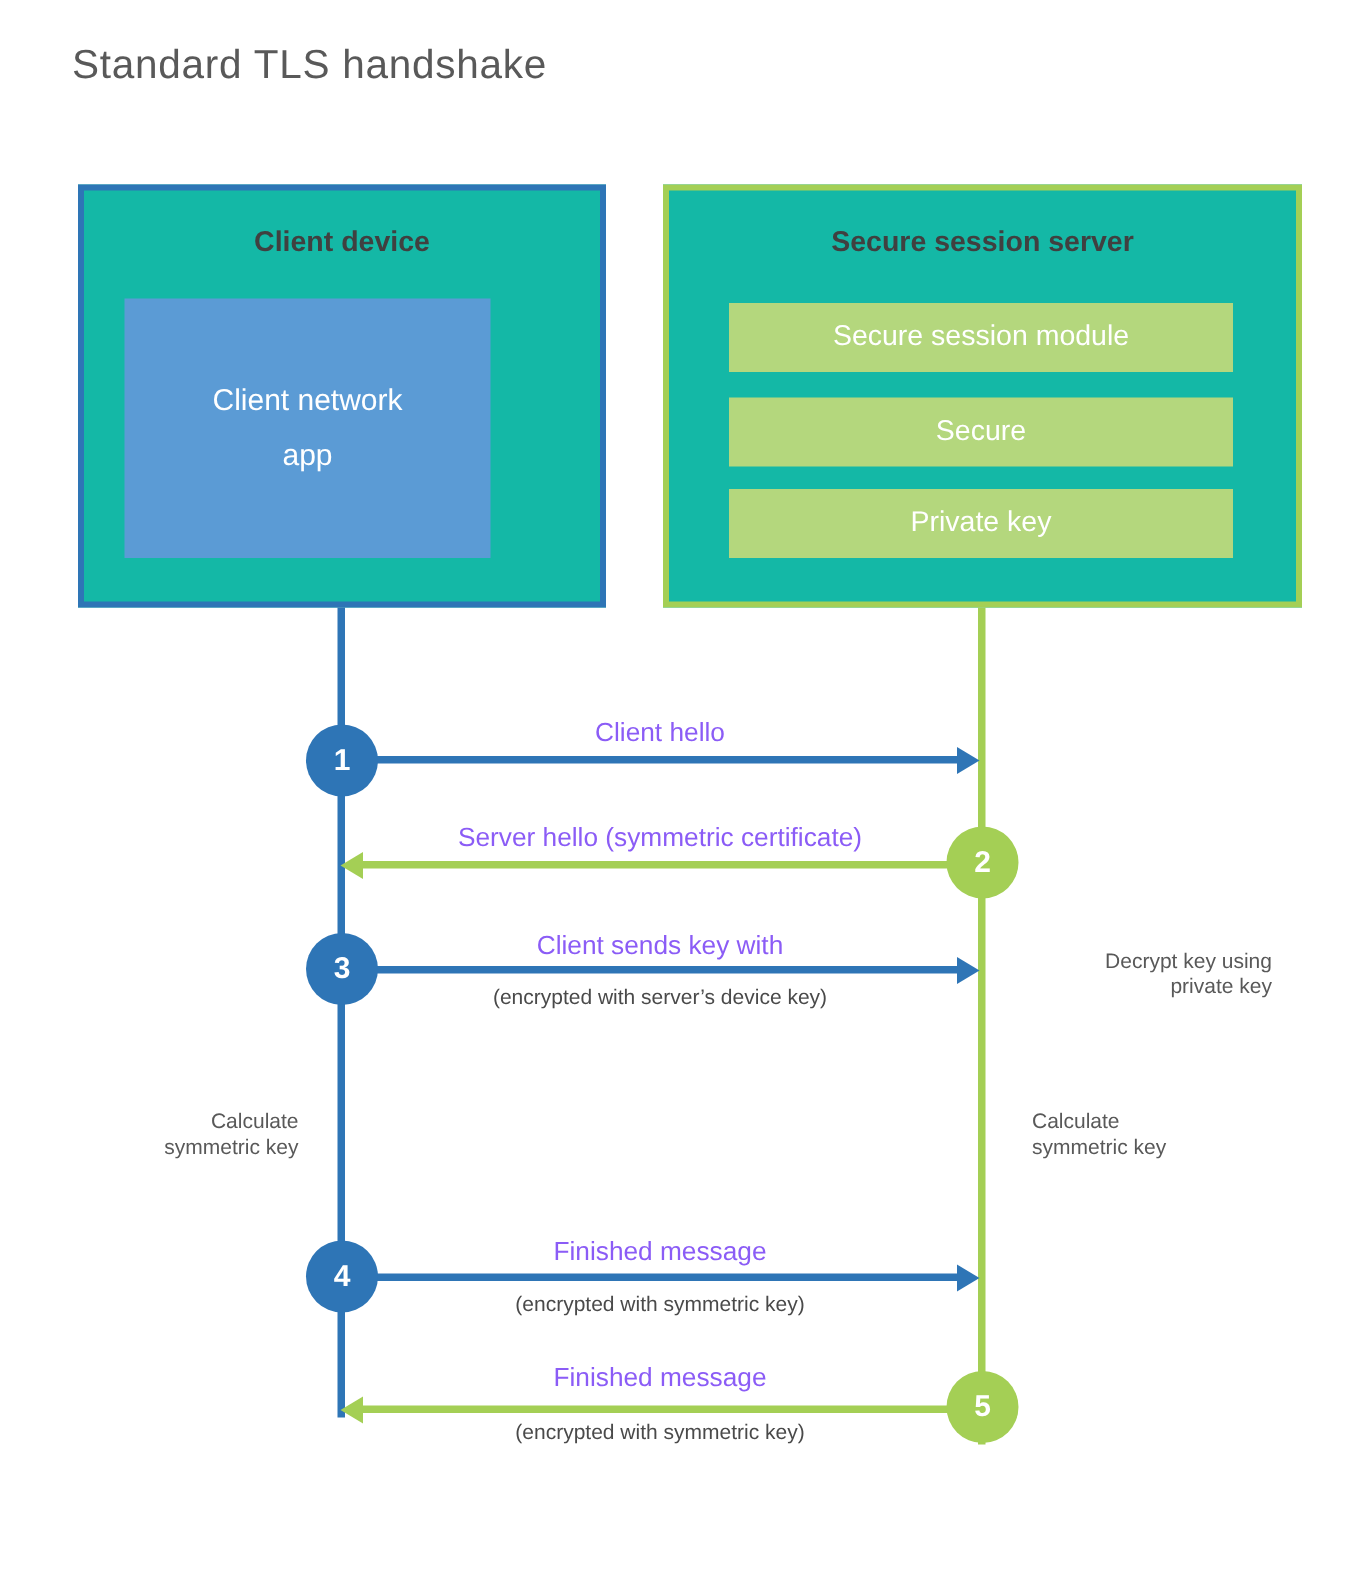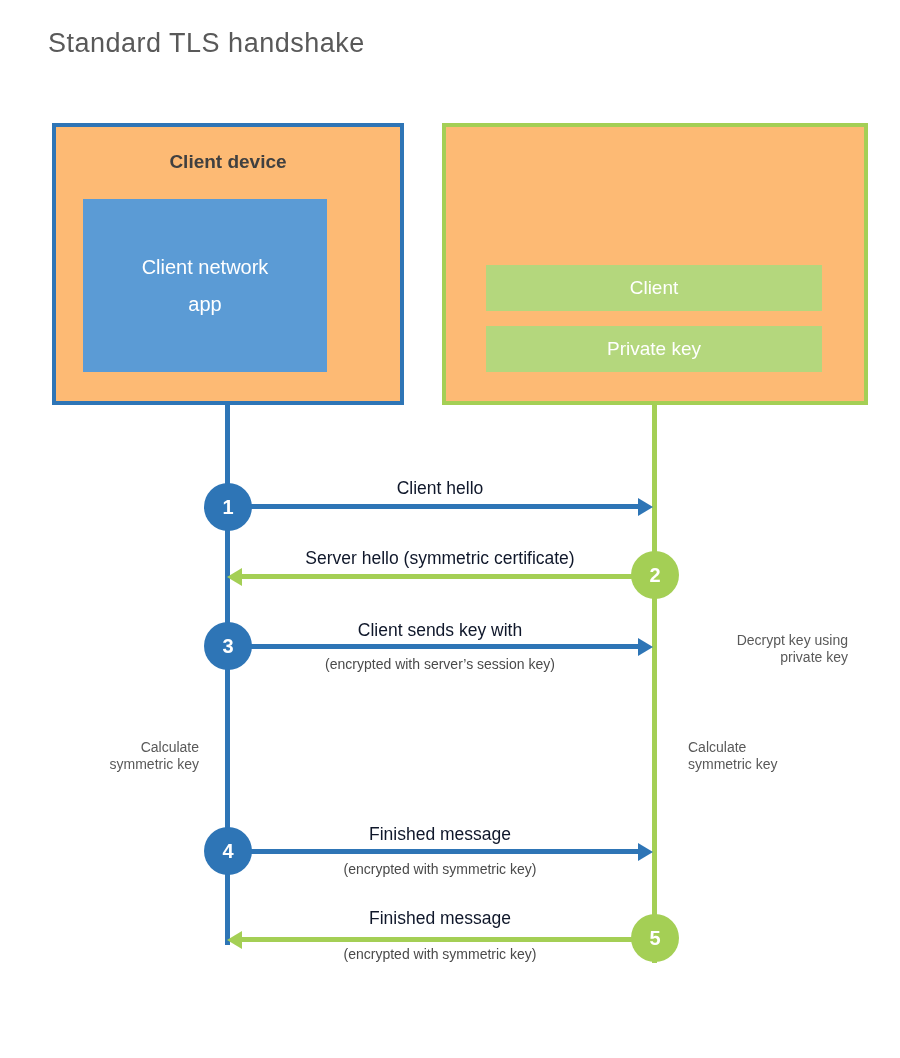"Client device" .box { background: #fdba74 -> #14b8a6 }
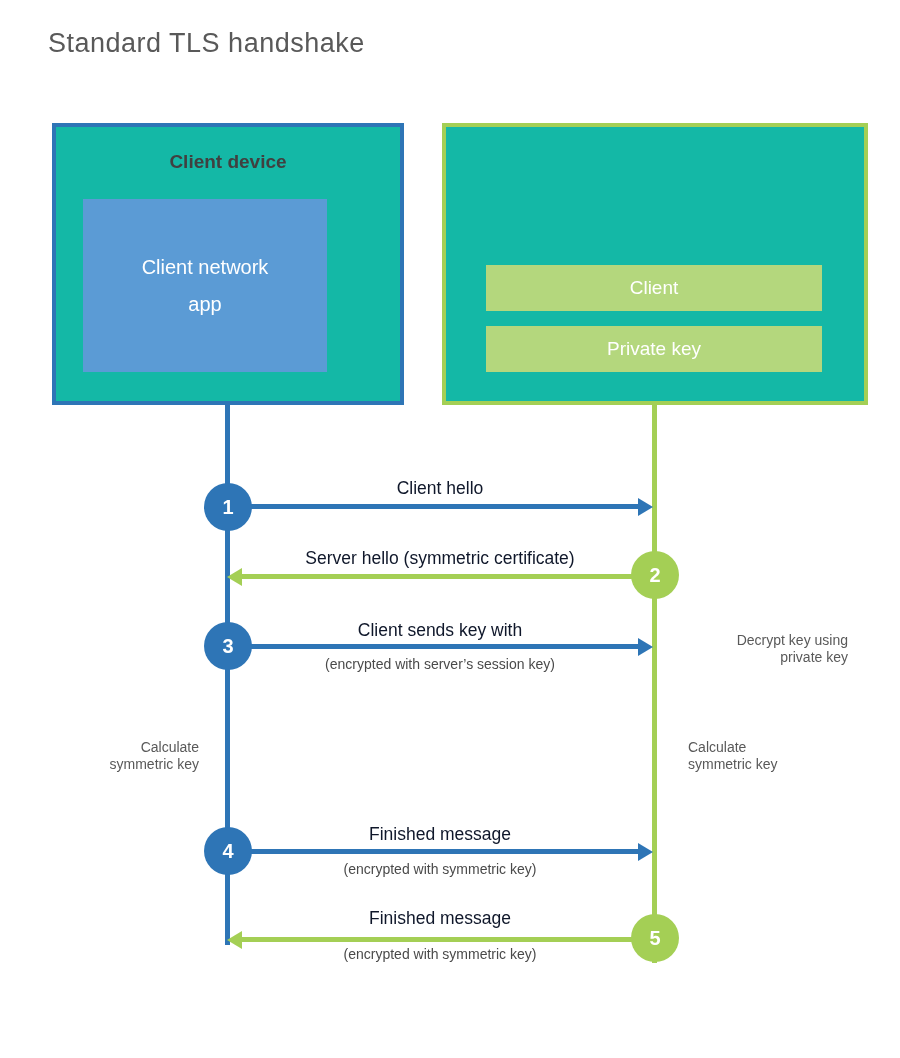"Secure session server" div.box-title { html: none -> <div>Secure session server</div> }
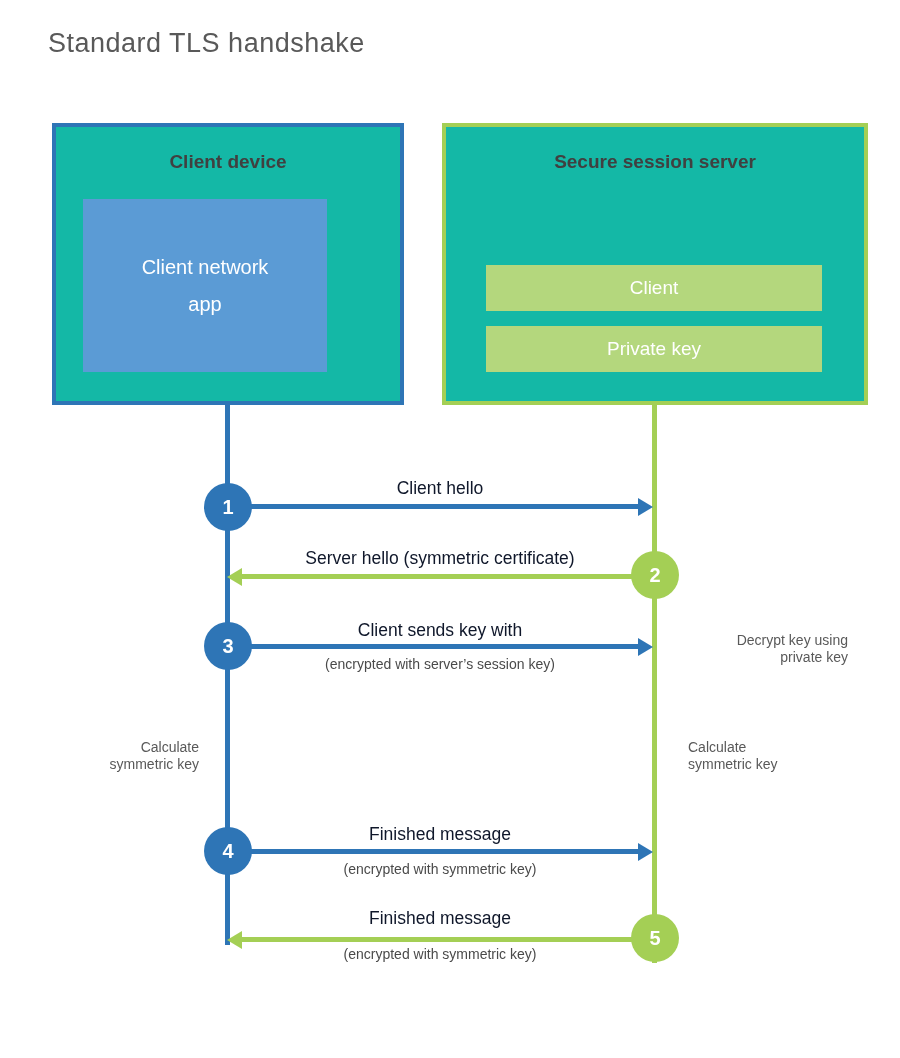"Secure session module" div.bar { html: none -> <div>Secure session module</div> }
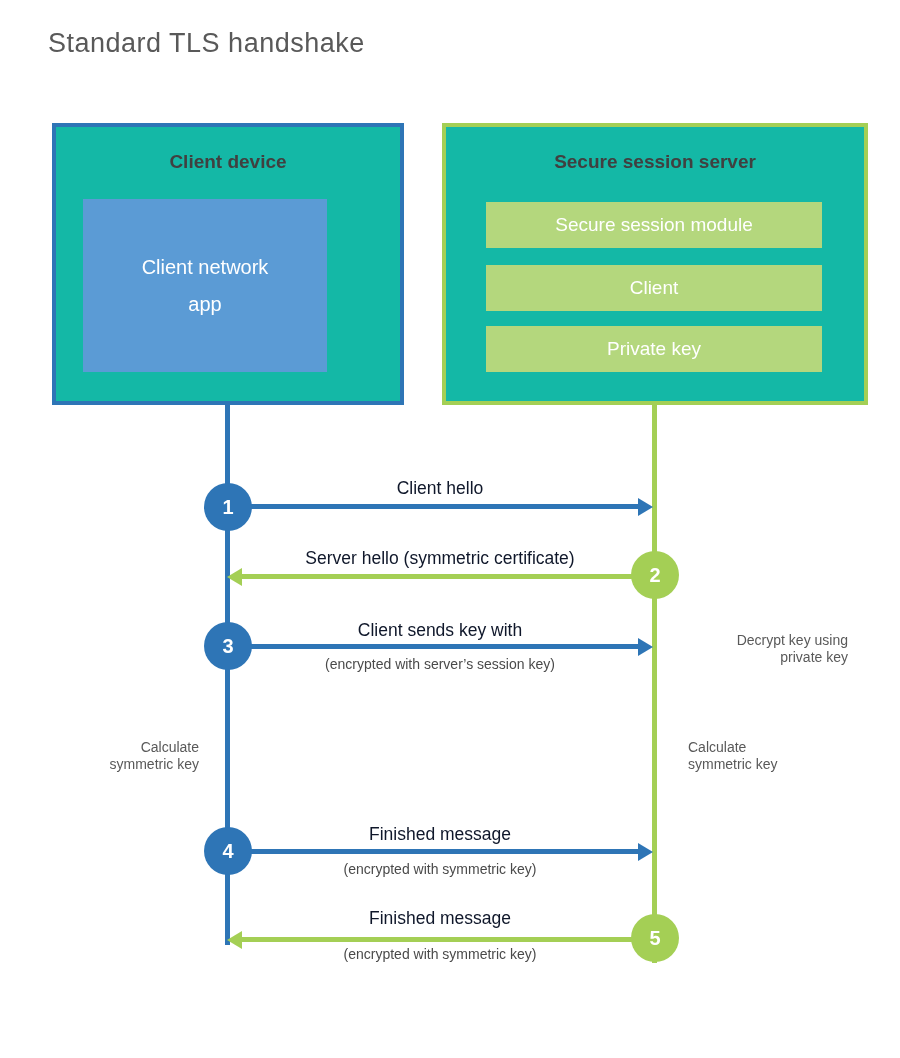"Client" div.bar { text: Client -> Secure }
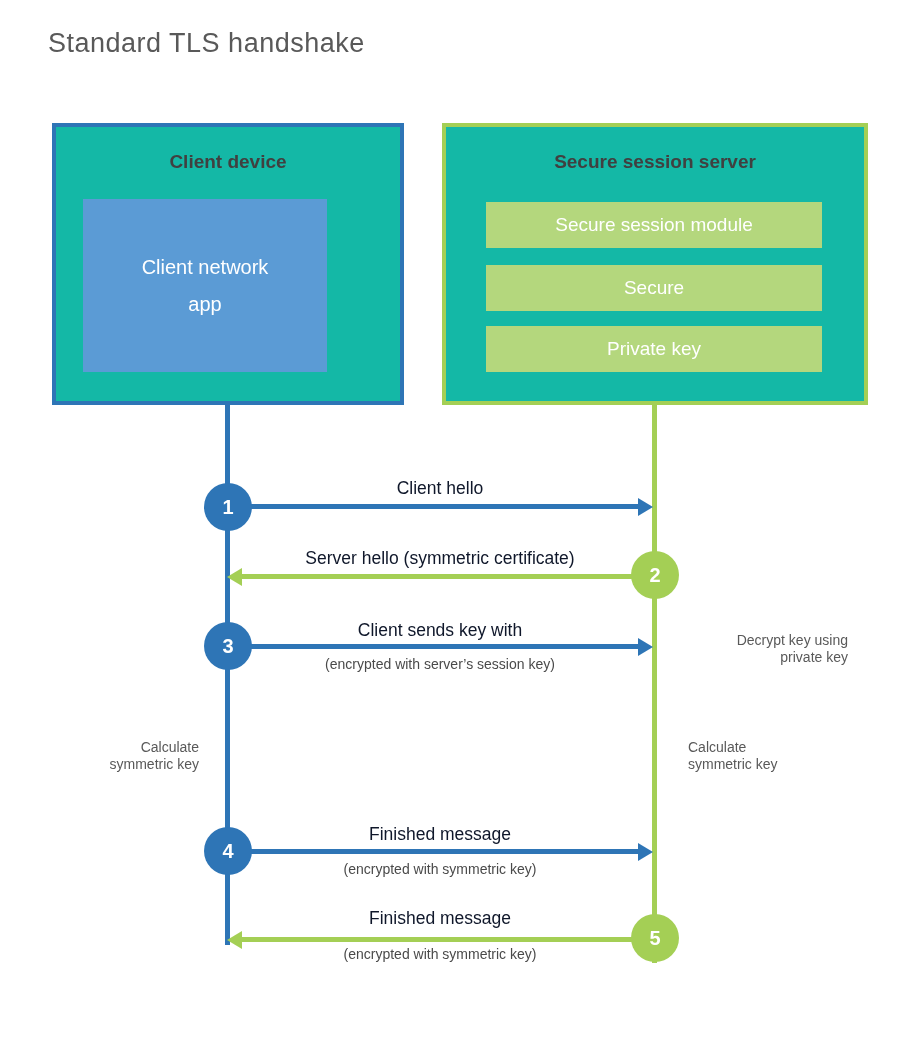"Client hello" .msg-label { color: #0f172a -> #8b5cf6 }
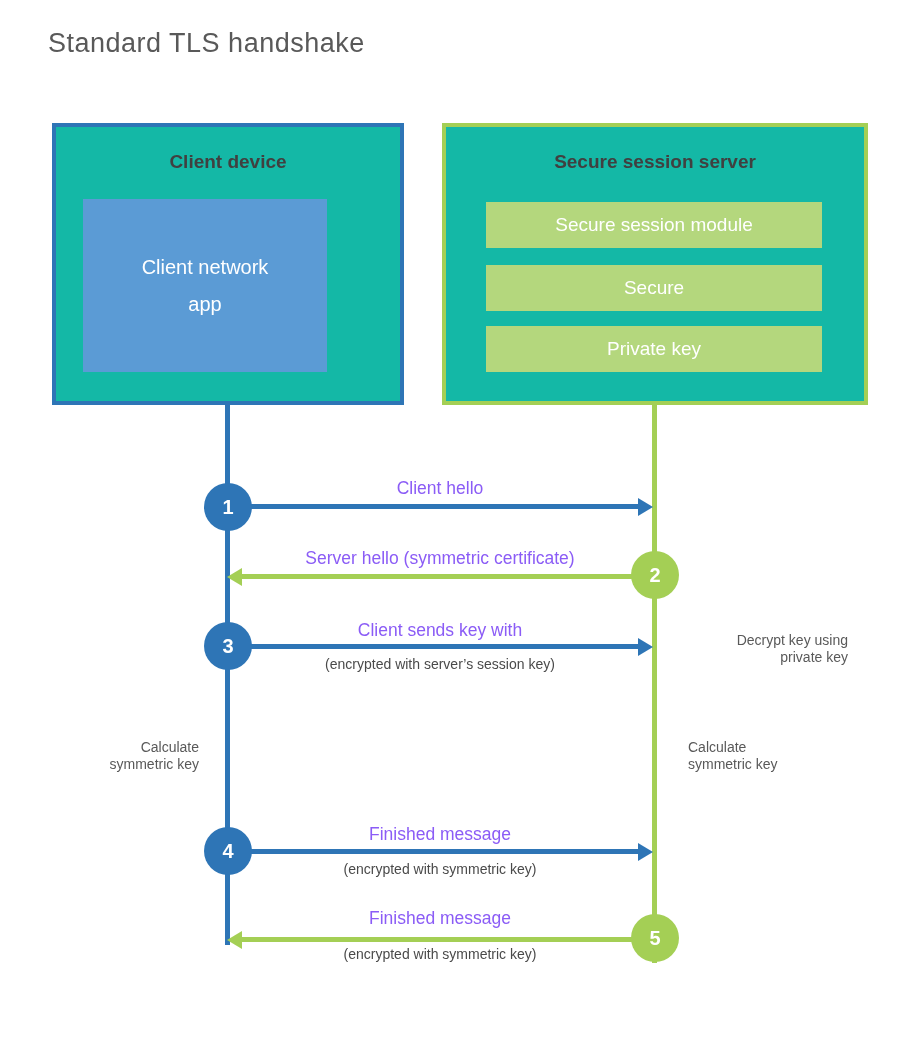"(encrypted with server’s session key)" div.msg-sub { text: session -> device }
